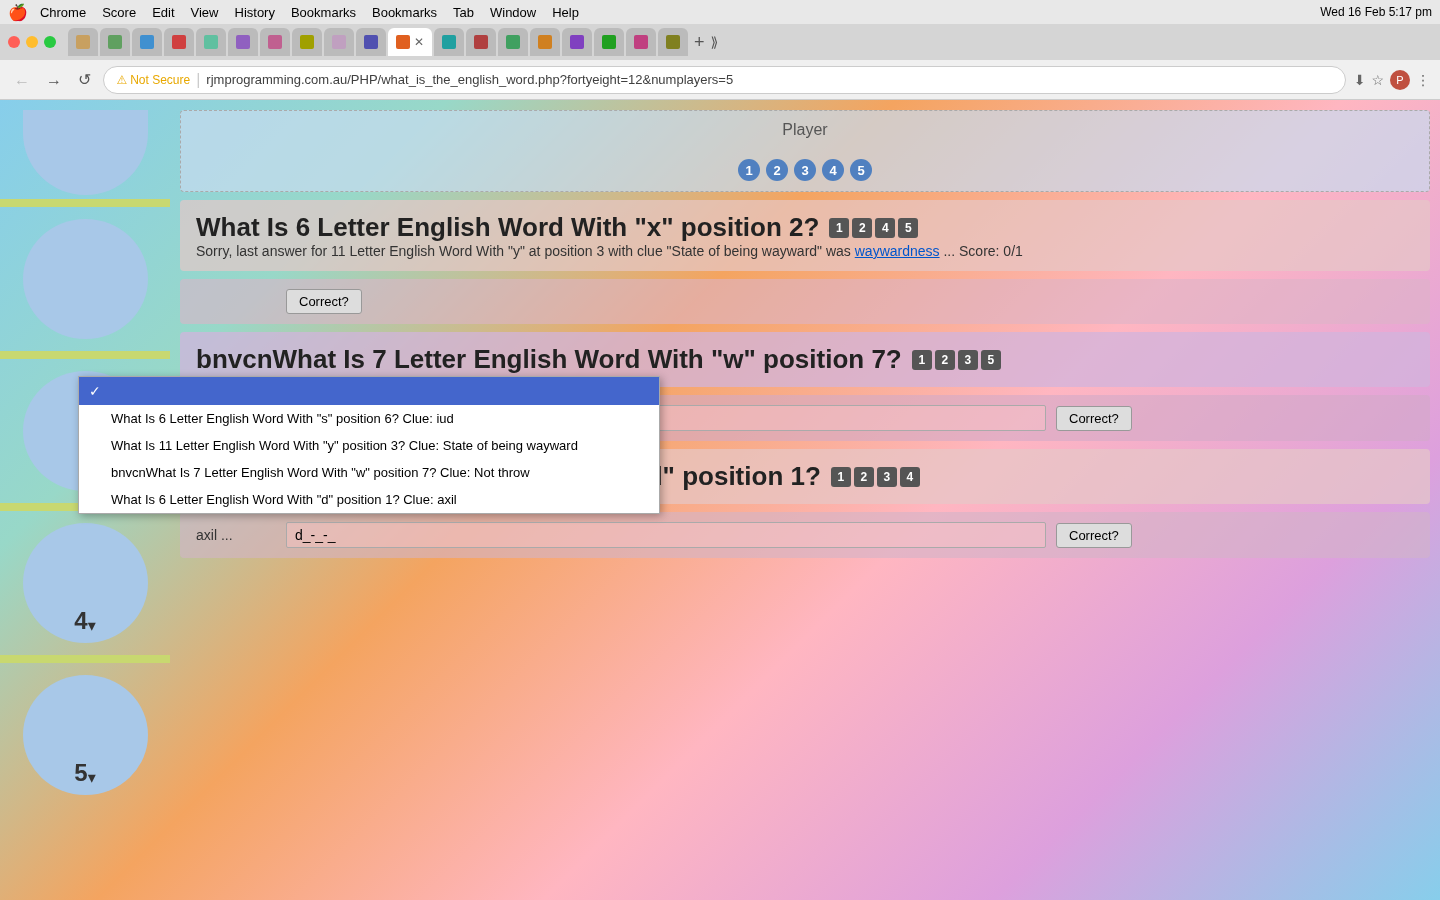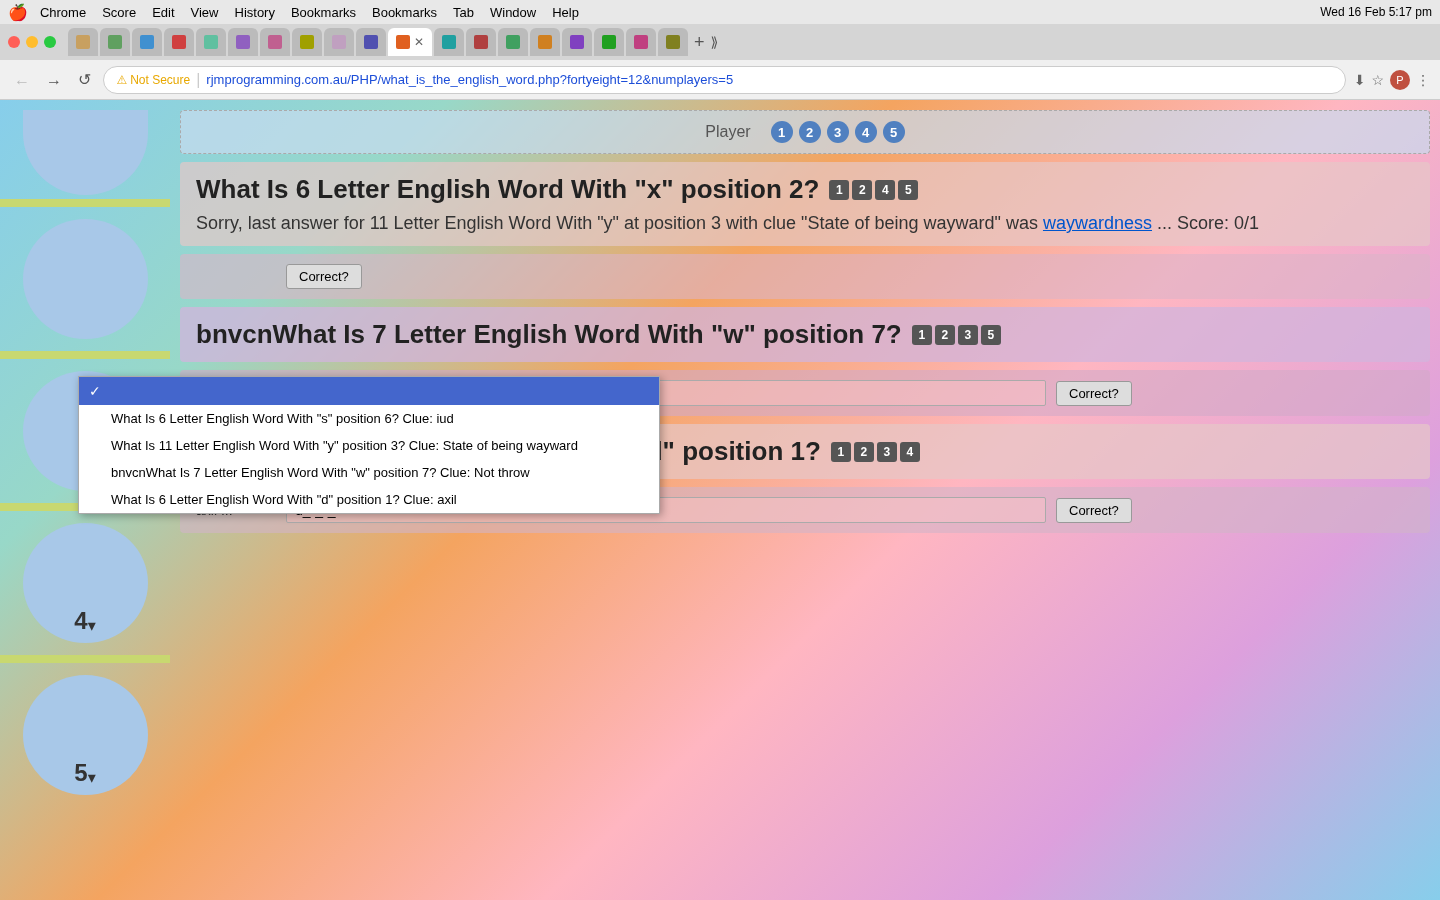"rjmprogramming.com.au/PHP/what_is_the_en" .address-text { color: #1d4ed8 -> #404040 }
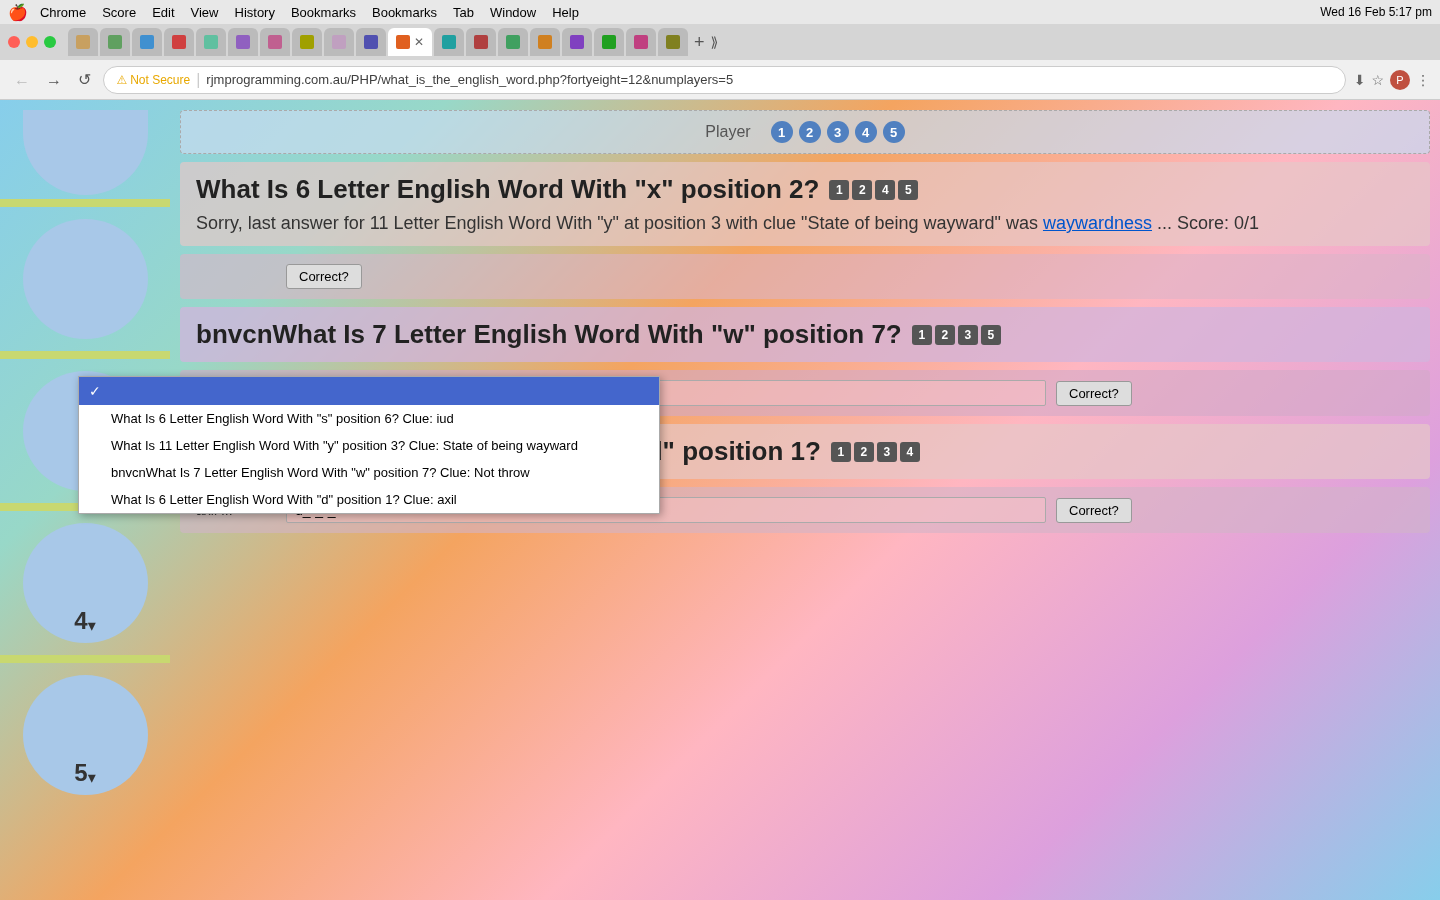"Player" .player-header { flex-direction: none -> column }
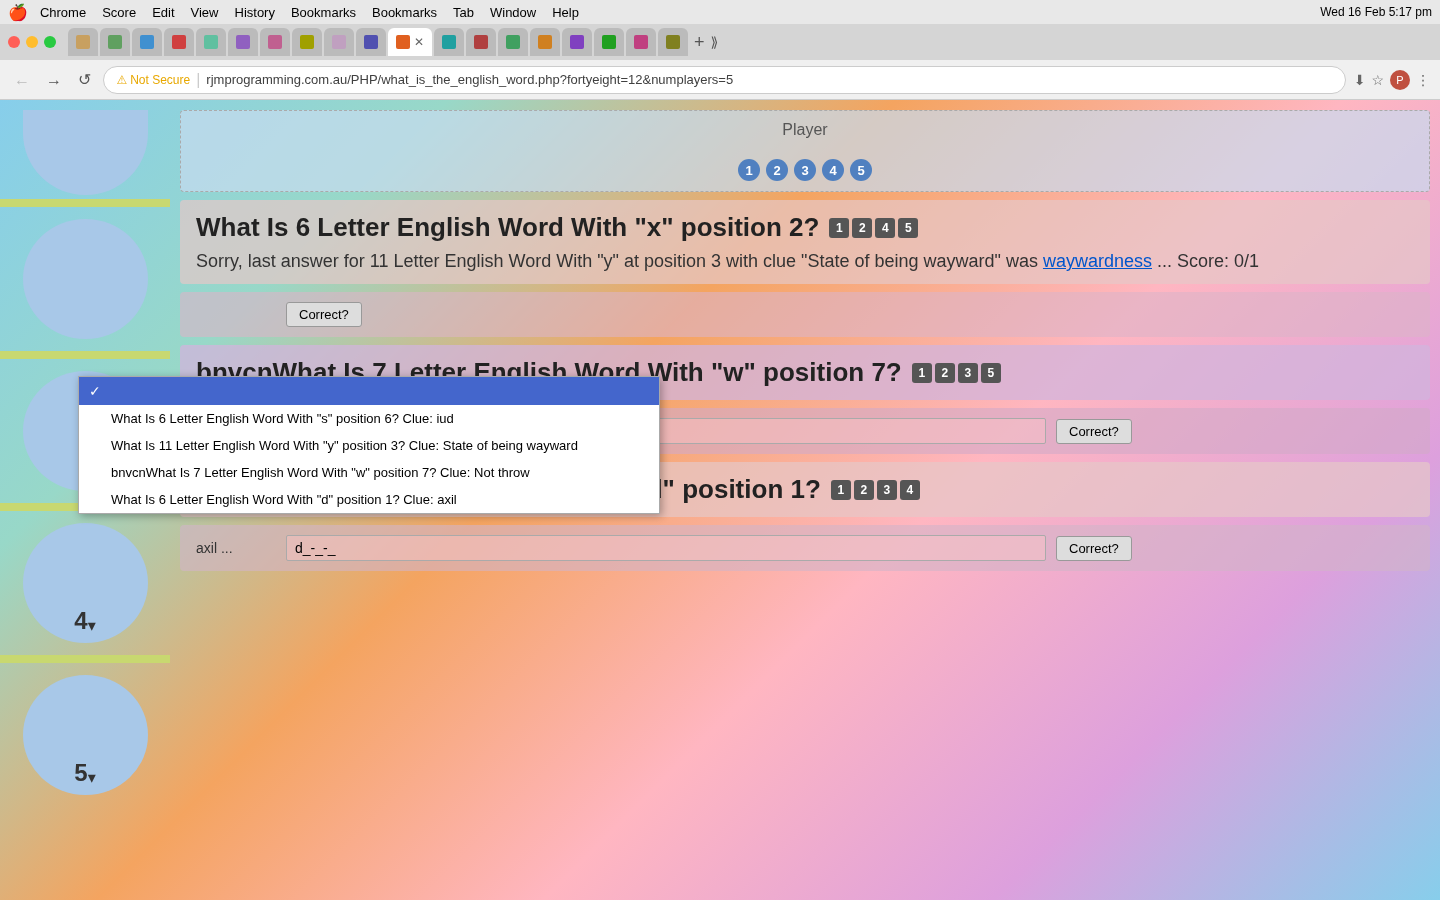"Sorry, last answer for 11" .sorry-text { font-size: 18px -> 14px; margin-top: 8px -> none }
